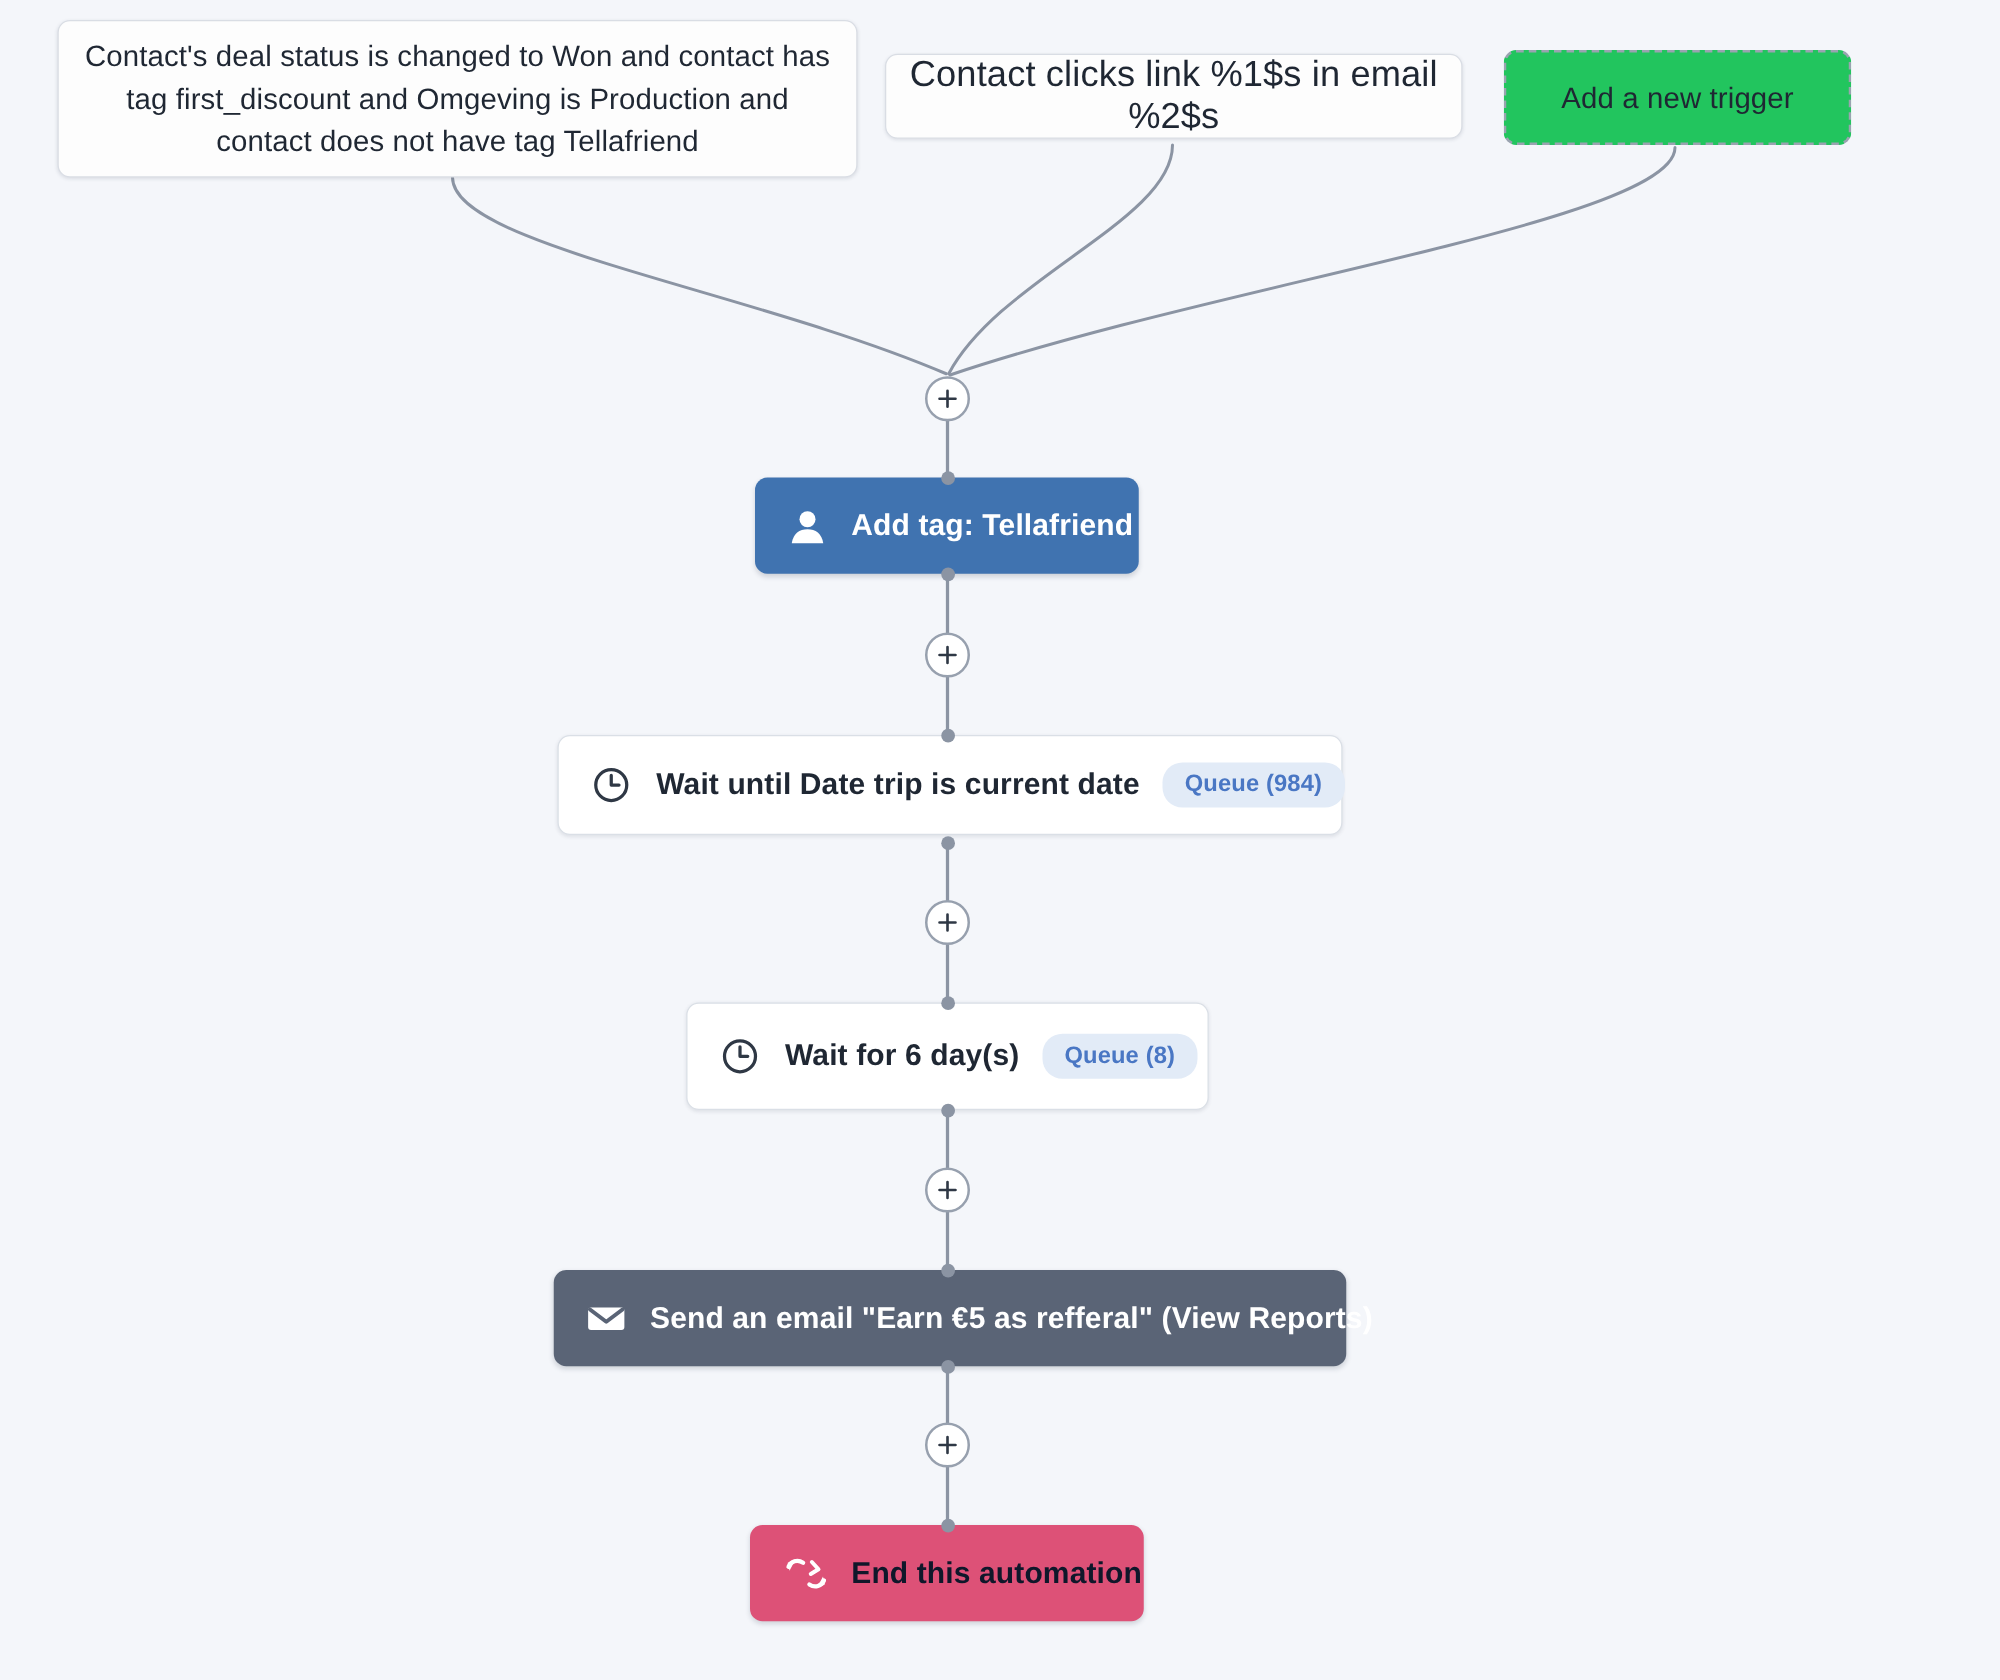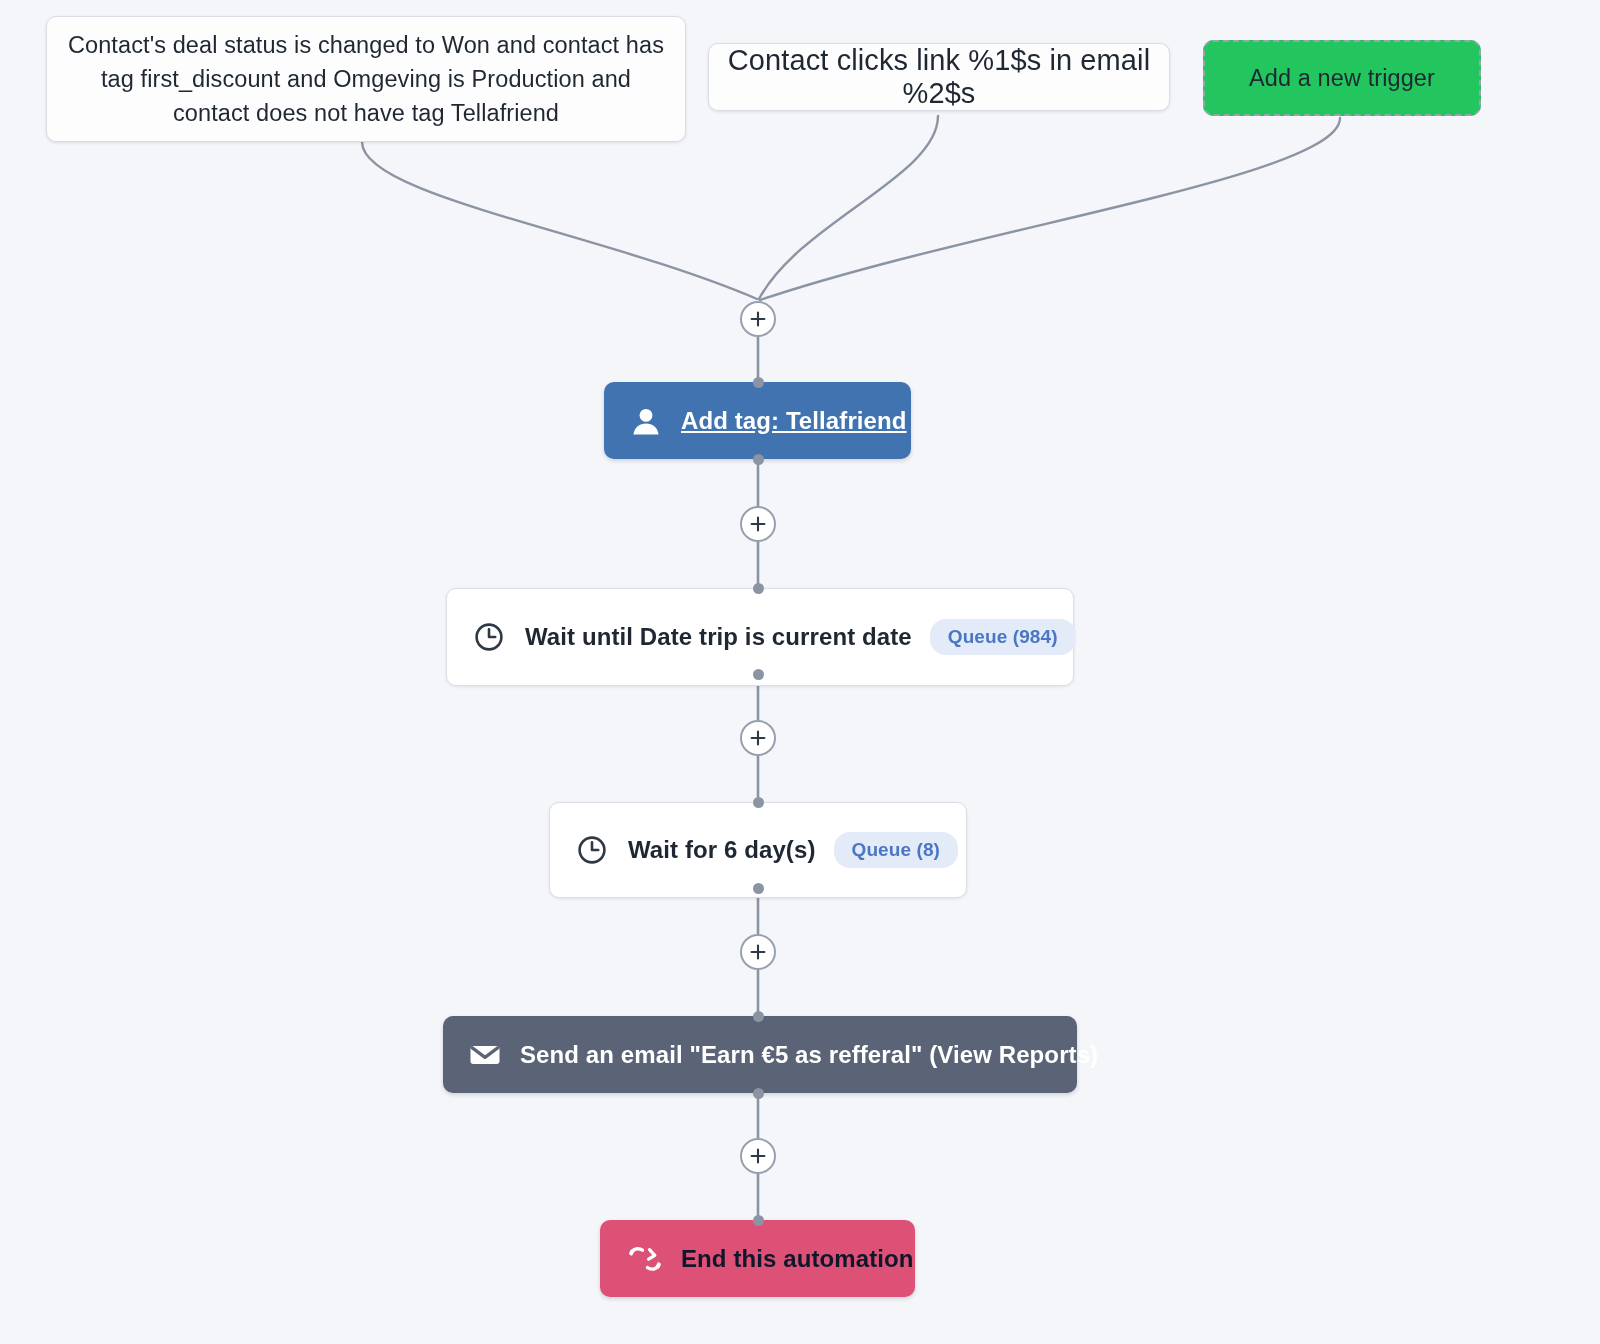"Add tag: Tellafriend" #node-addtag { text-decoration: underline -> none }
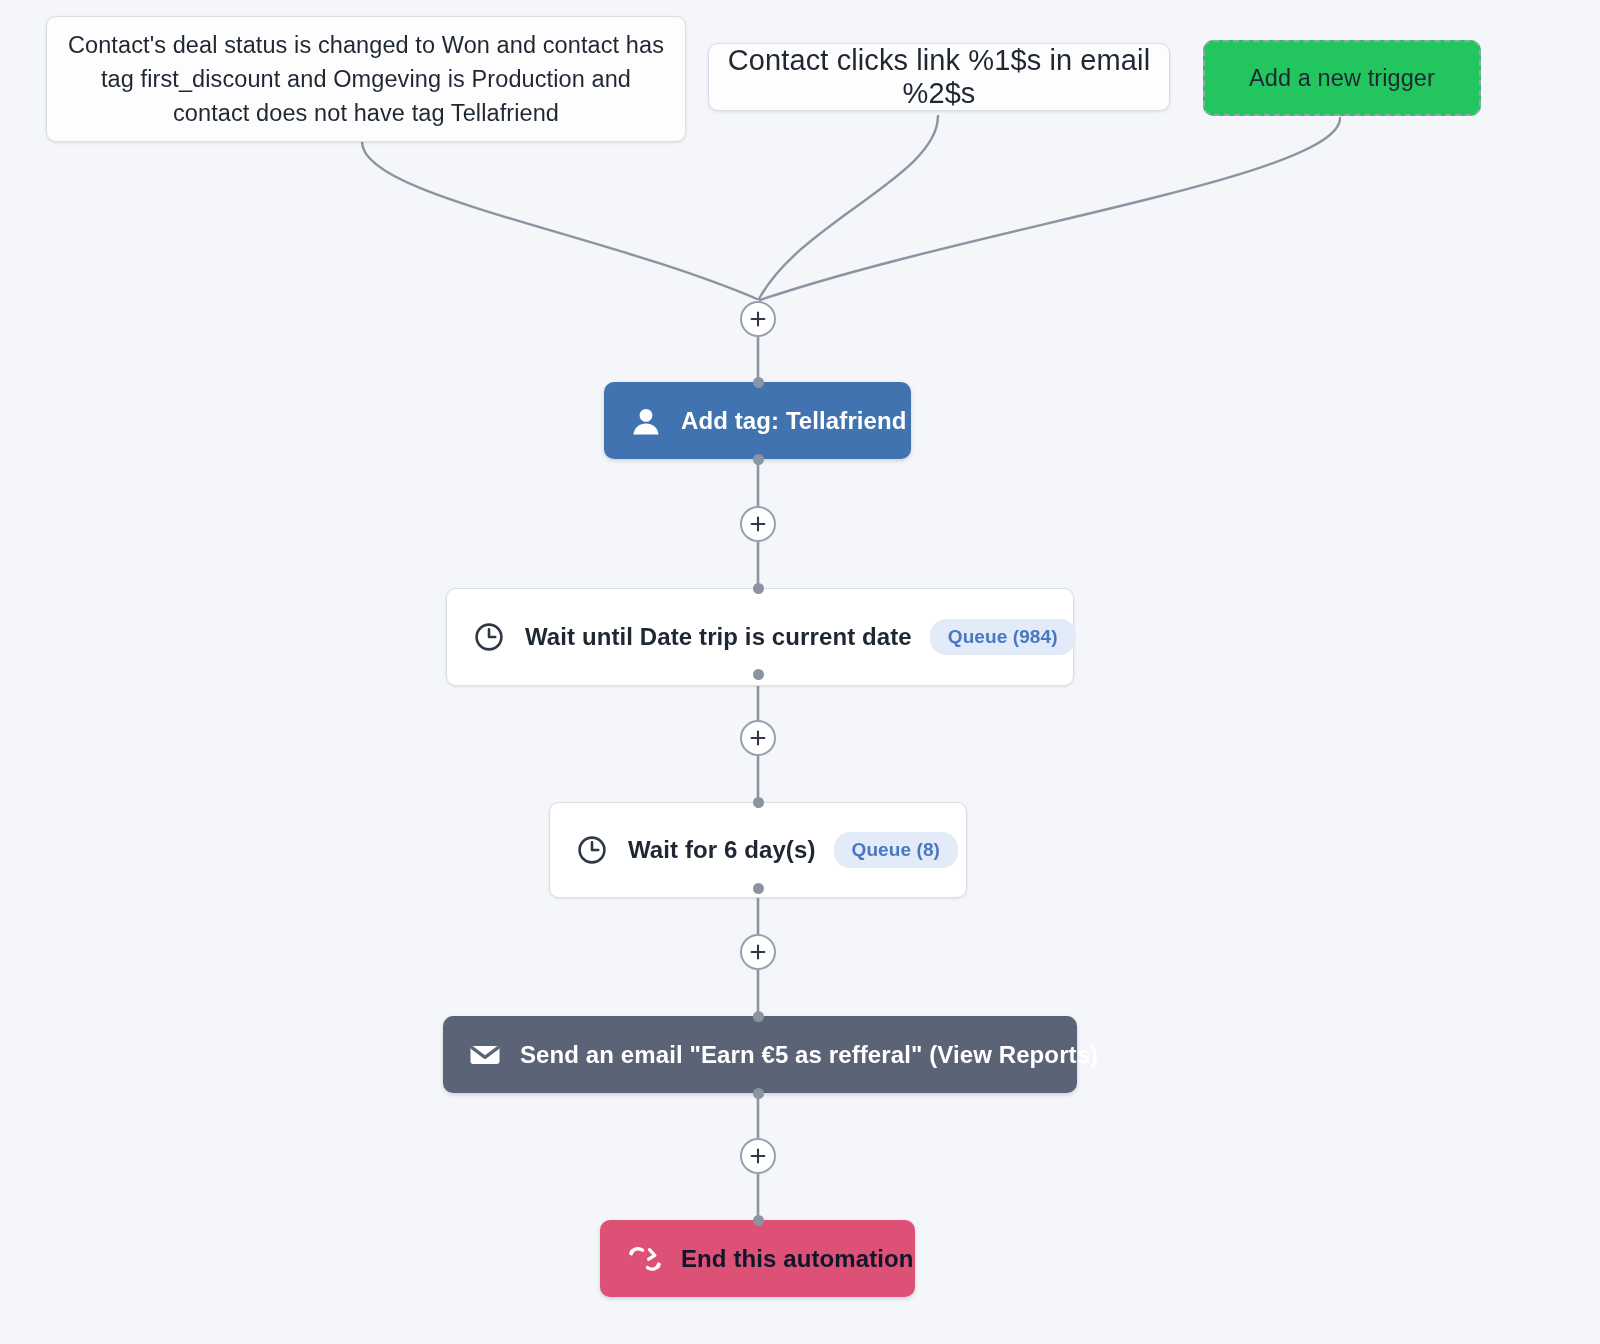"Wait until Date trip is" #node-wait-until { height: 98px -> 80px }
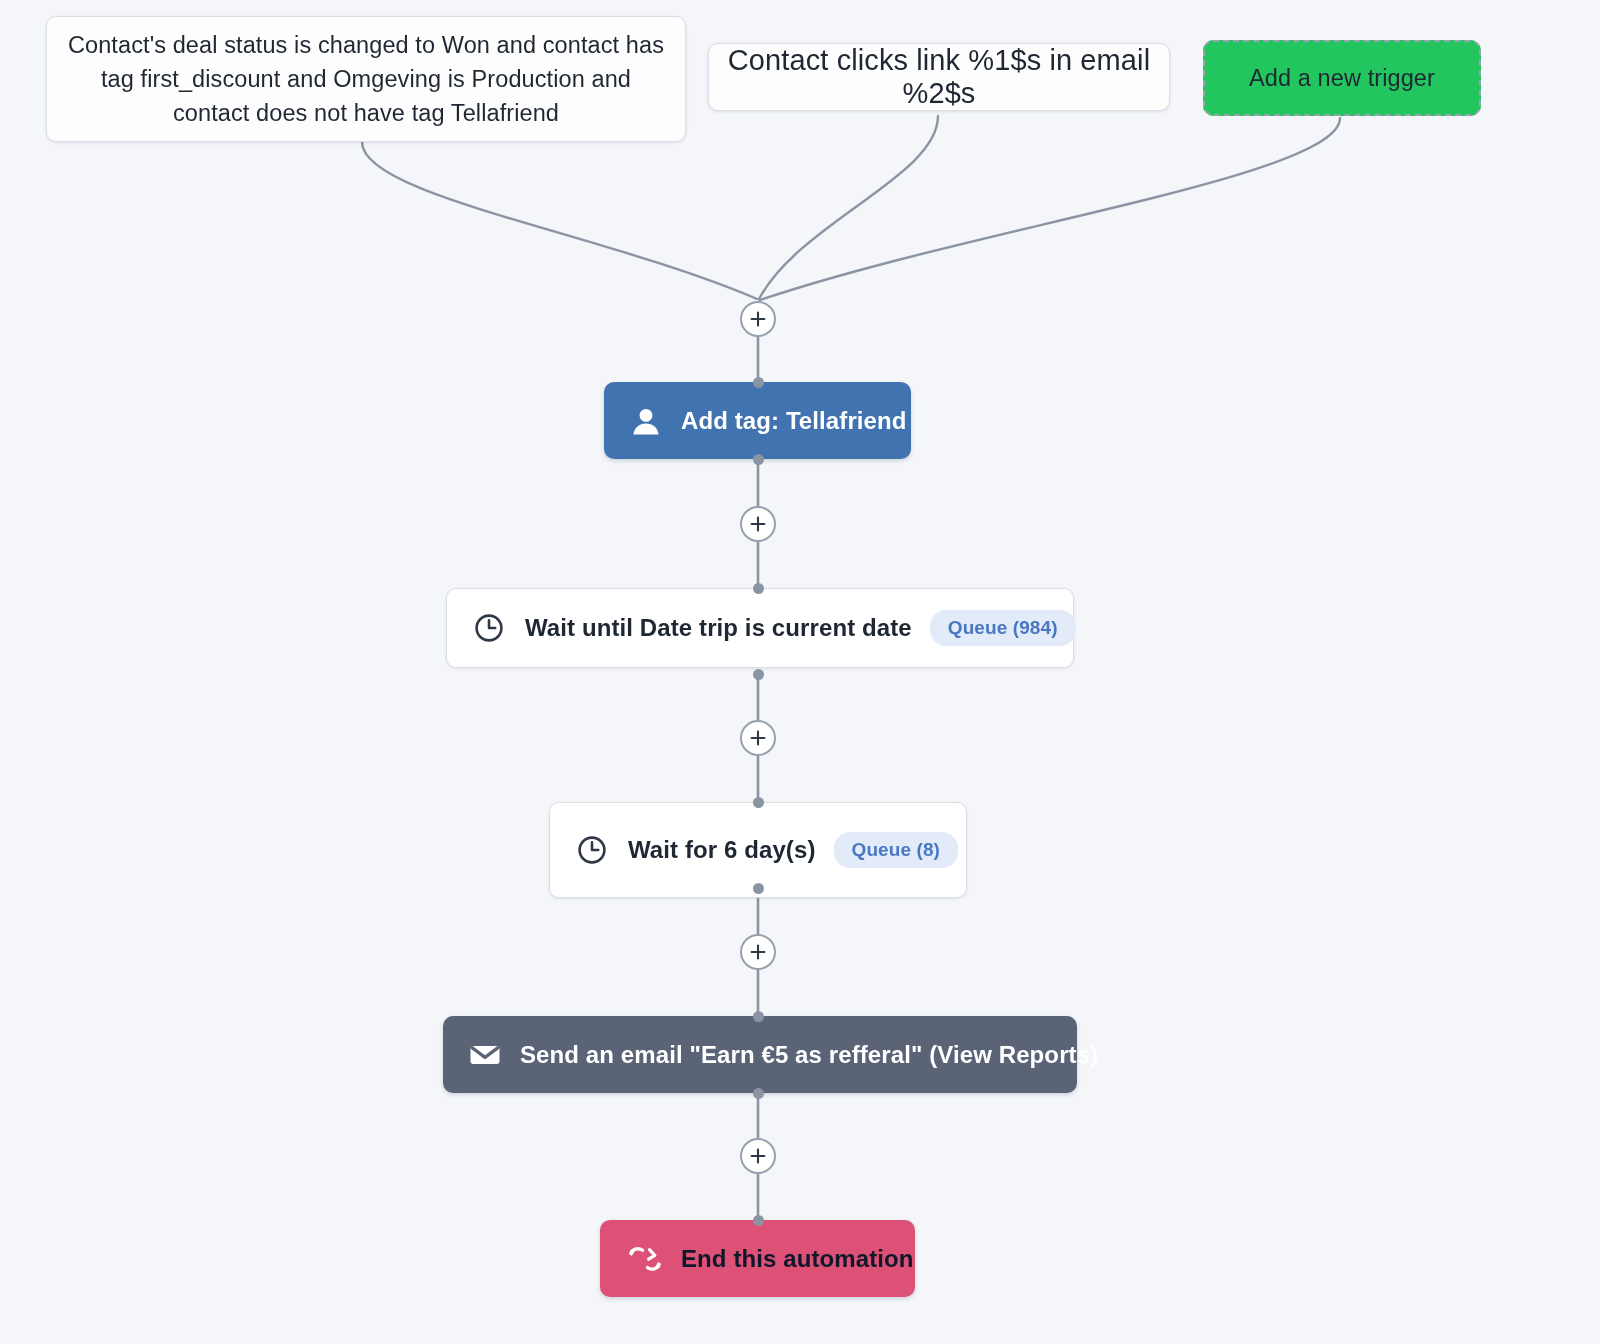"Wait for 6 day(s)" #node-wait-days { height: 96px -> 86px }
